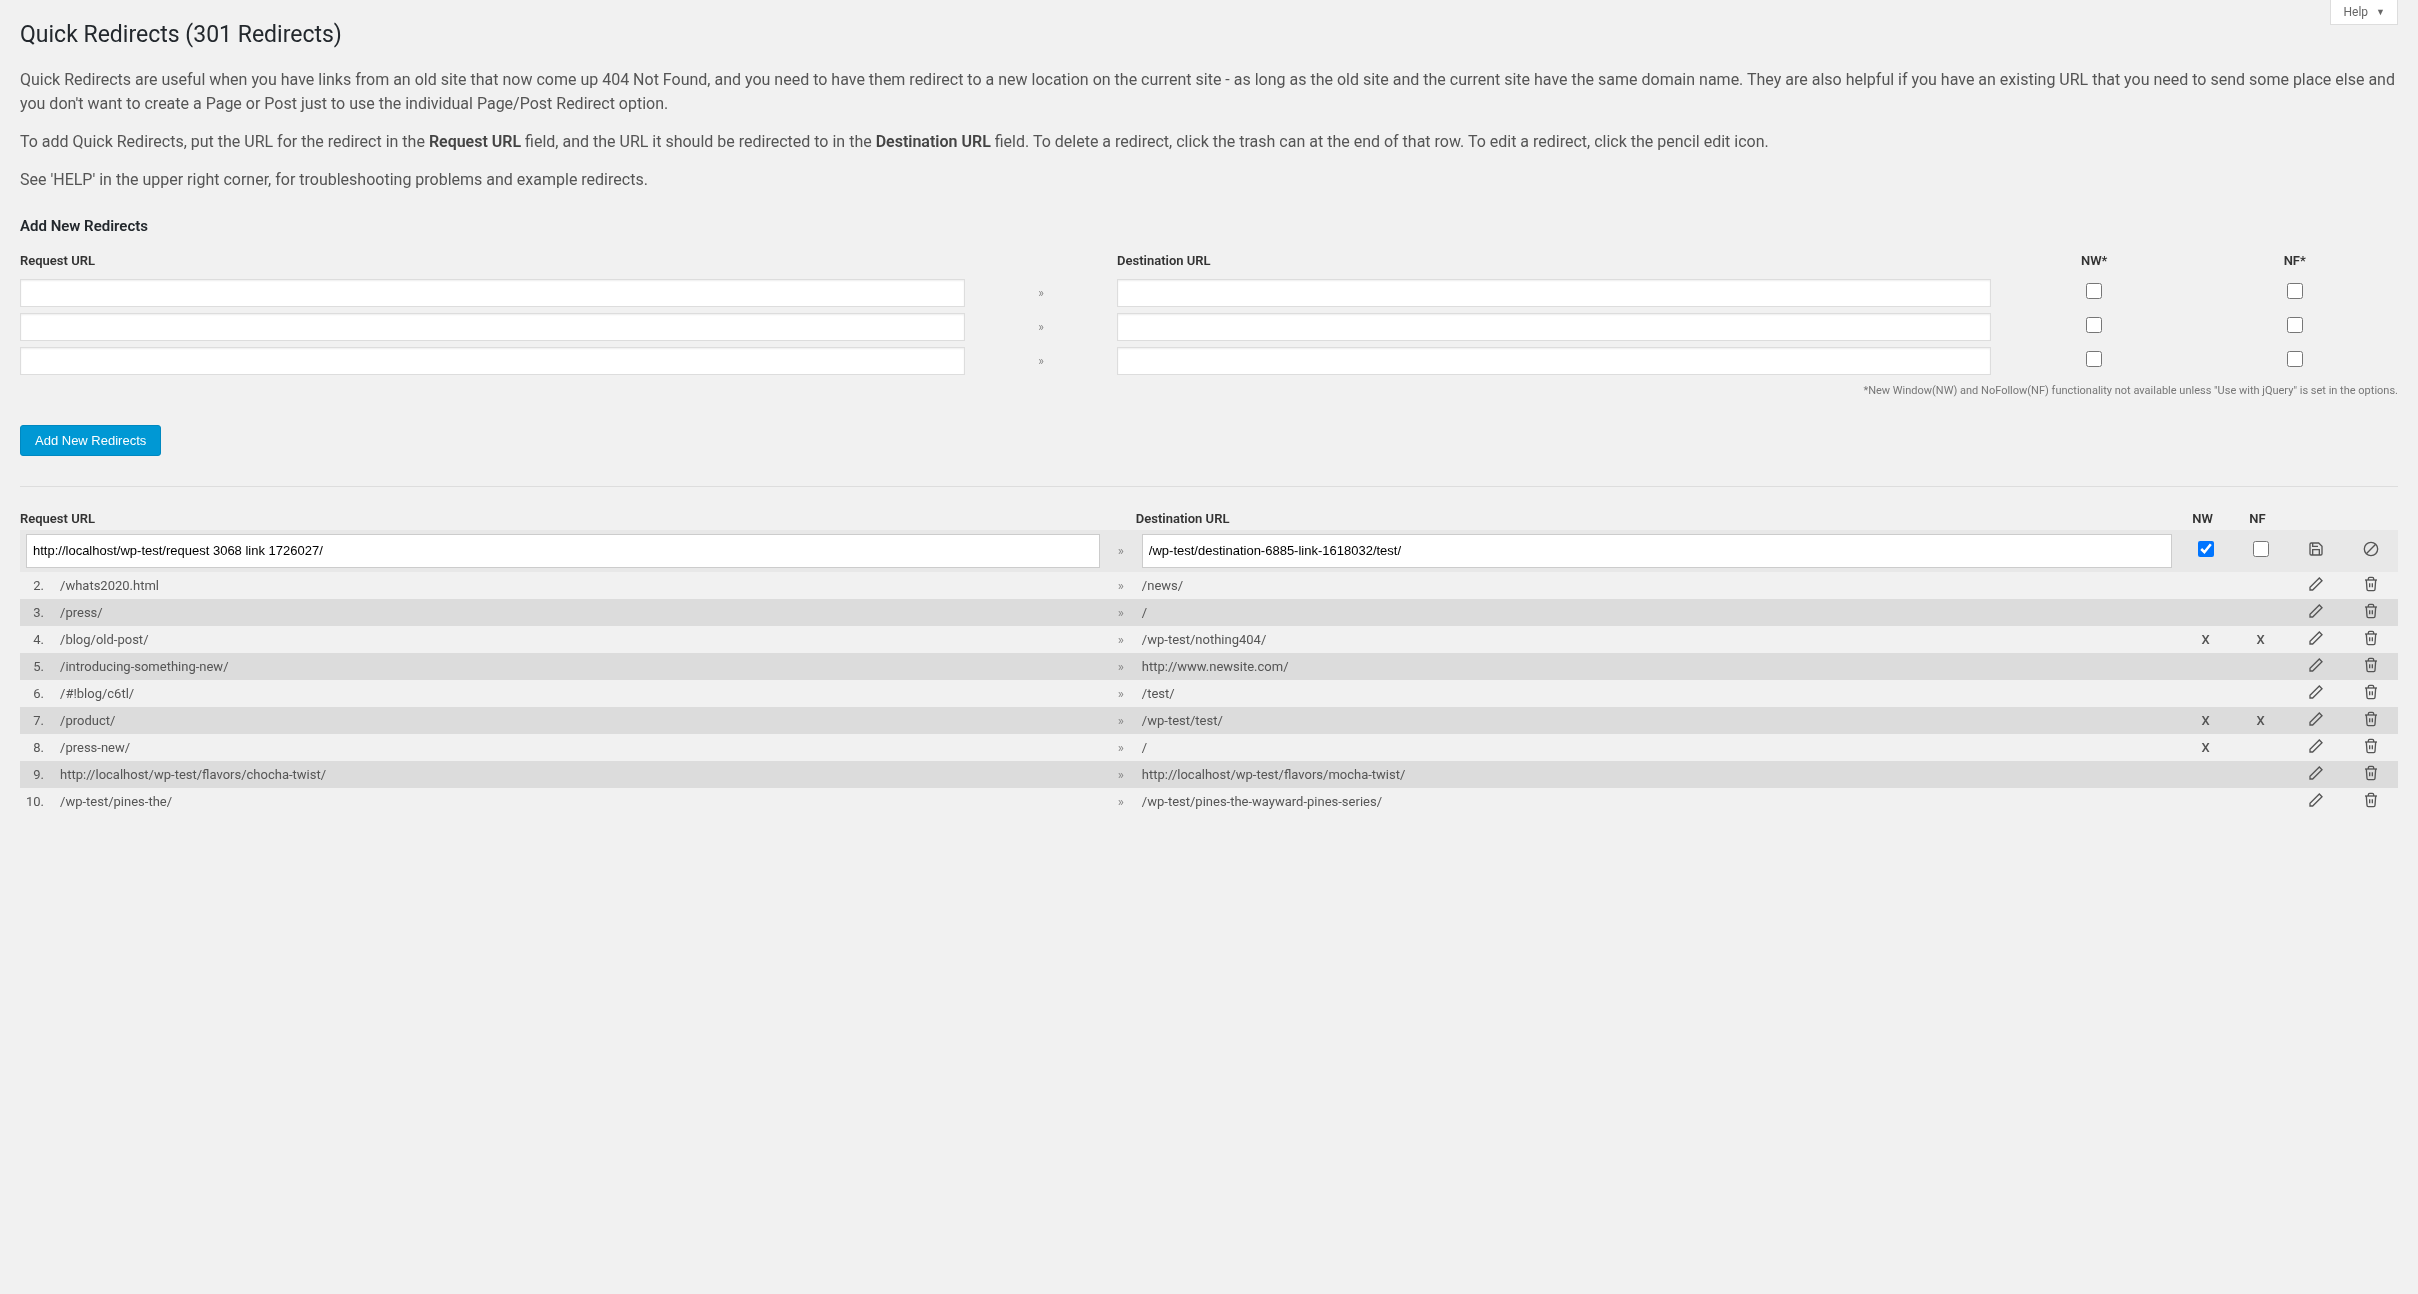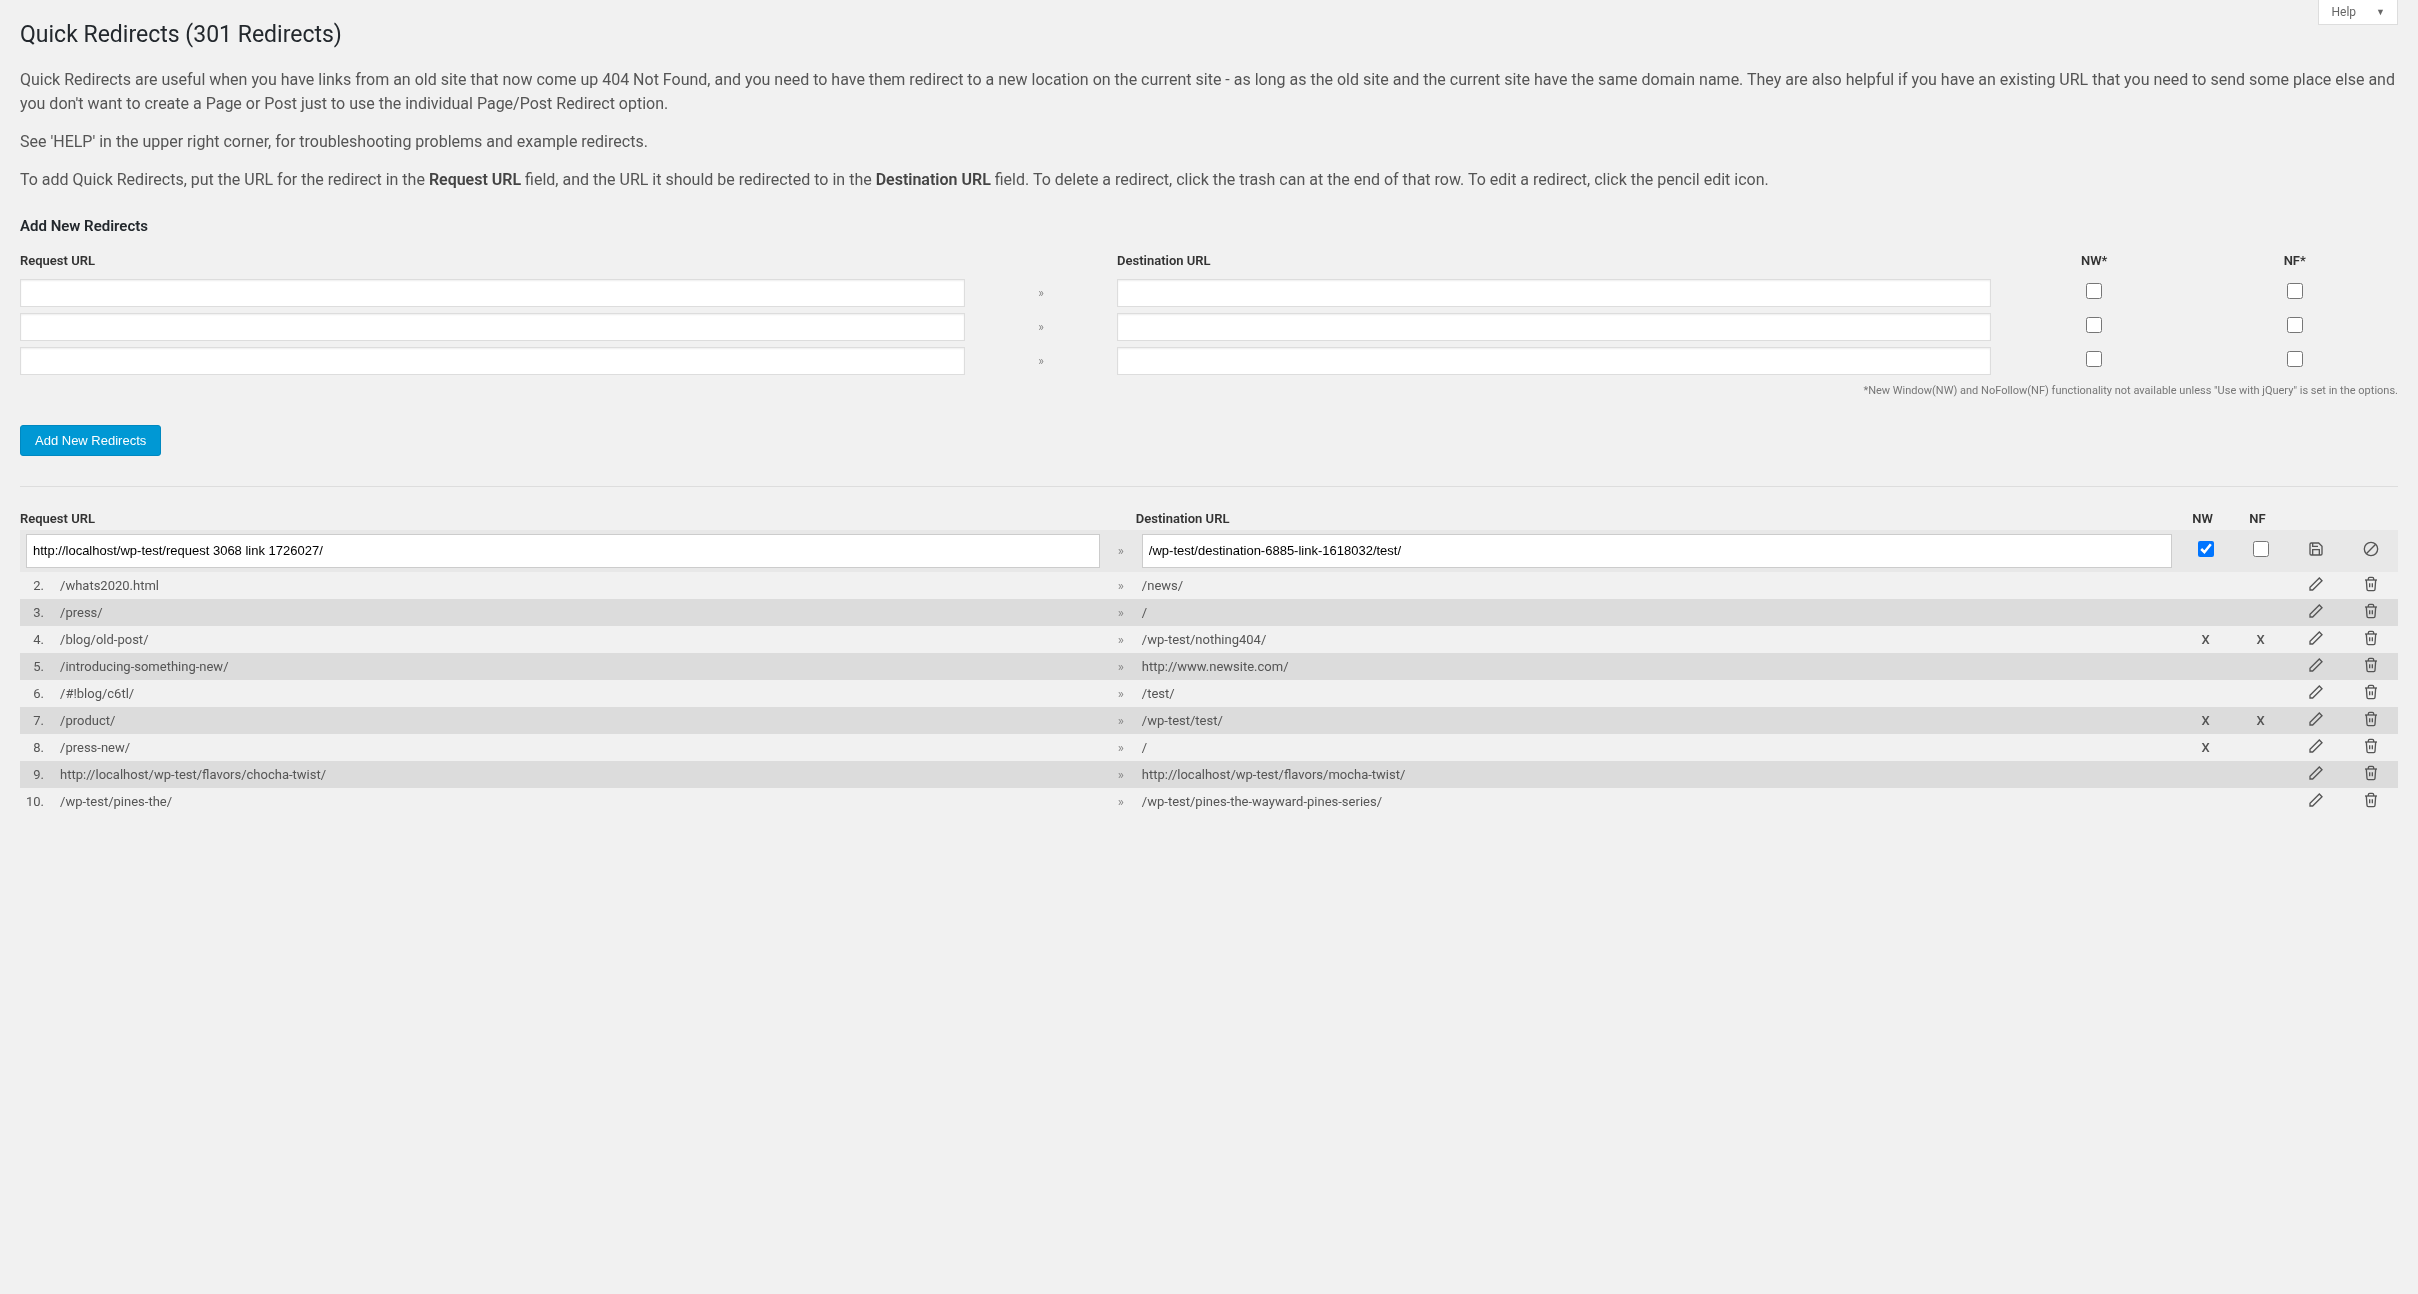"Help" .help-tab { gap: 20px -> 8px }
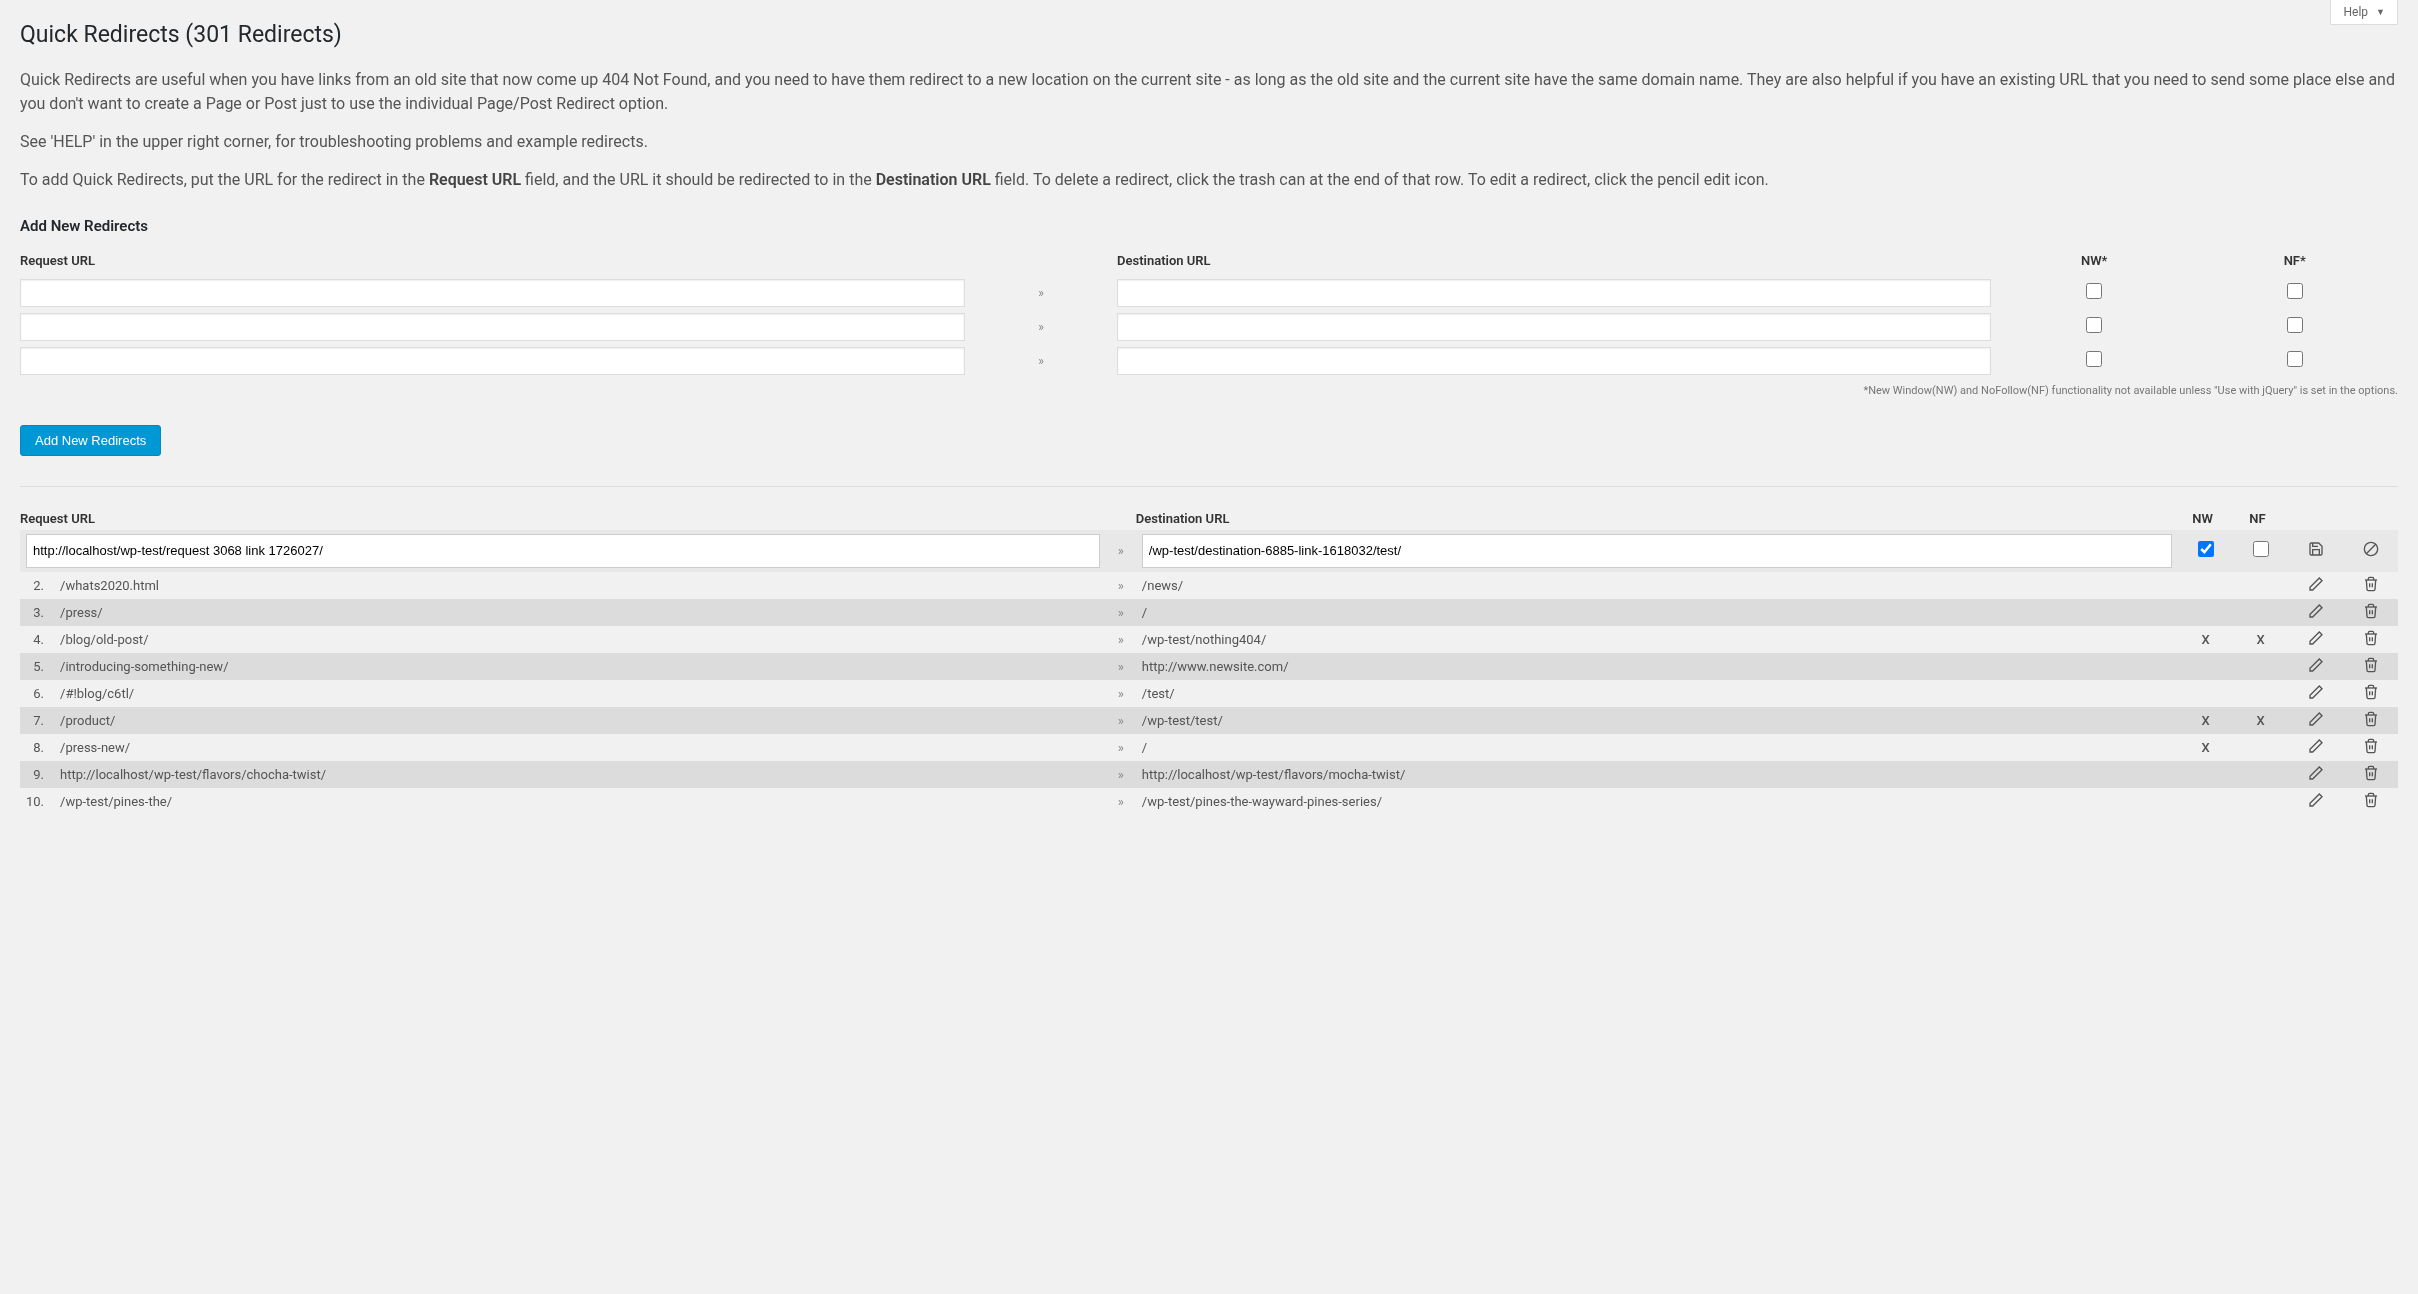"See 'HELP' in the upper" p { order: before "To add Quick Redirects, put" -> after "To add Quick Redirects, put" }
